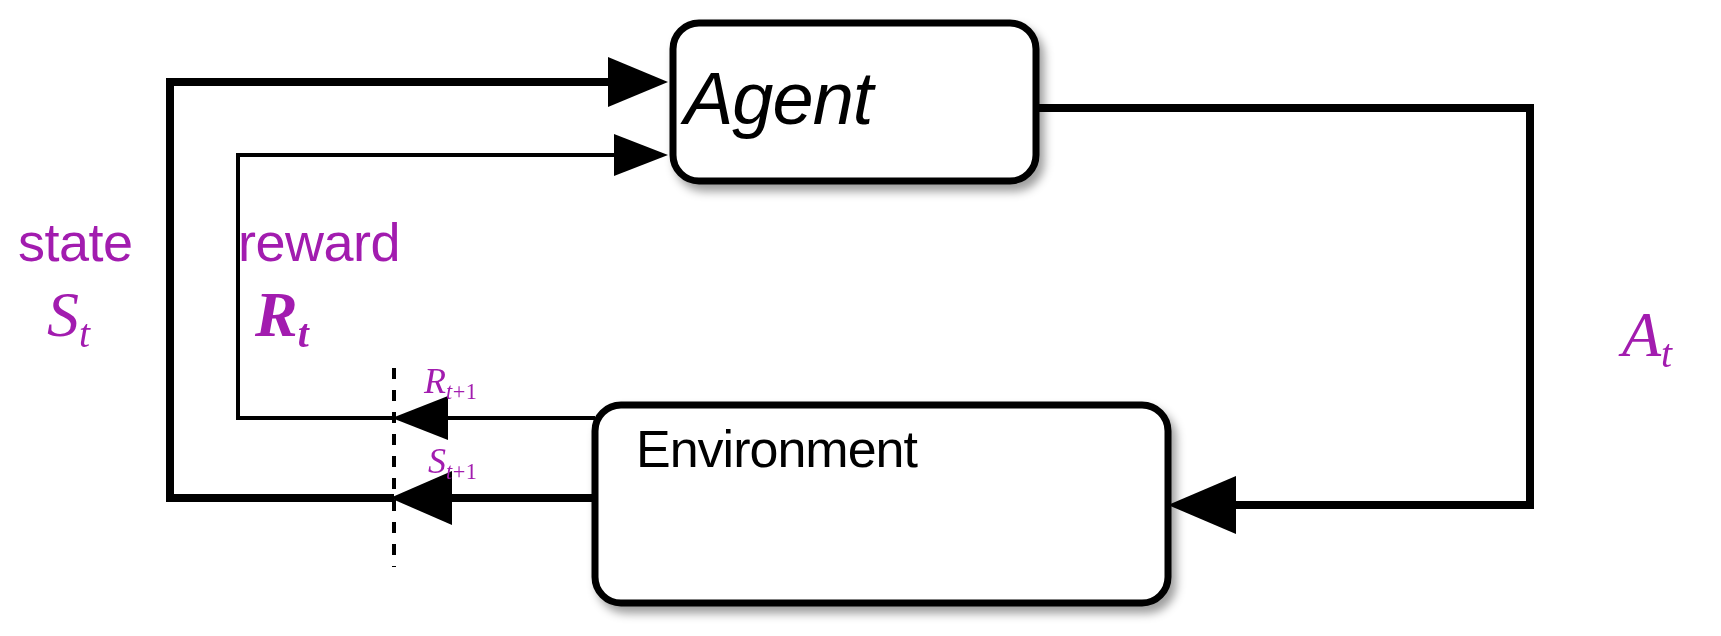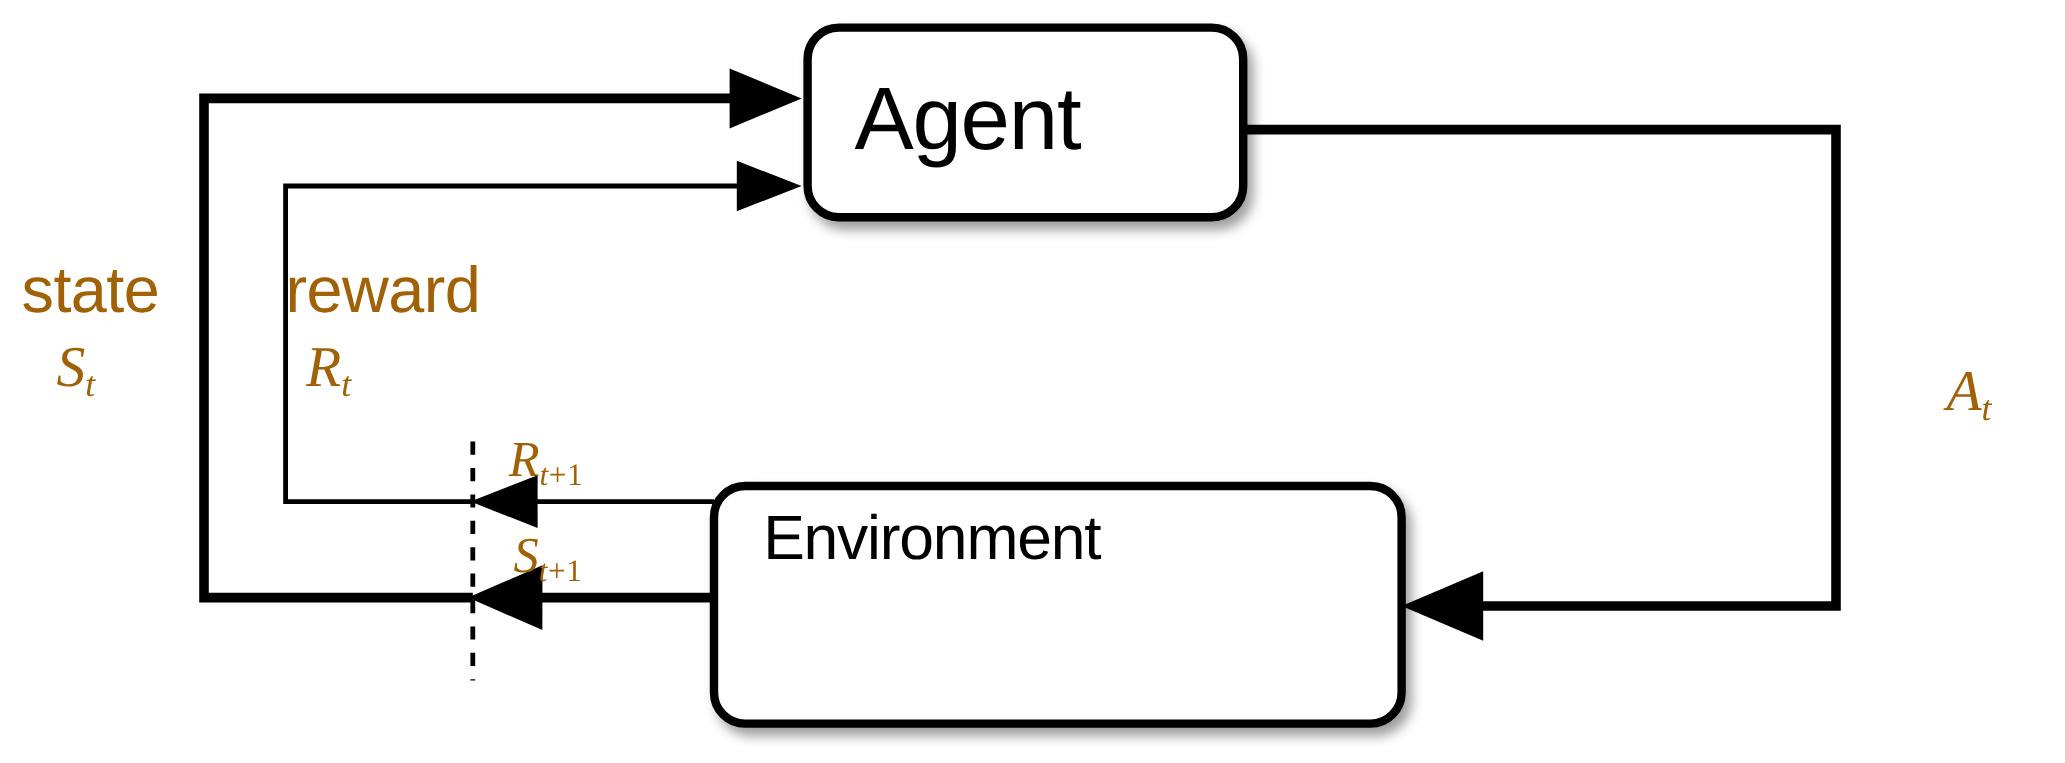"Agent" #title-agent { font-style: none -> italic; left: 712px -> 684px }
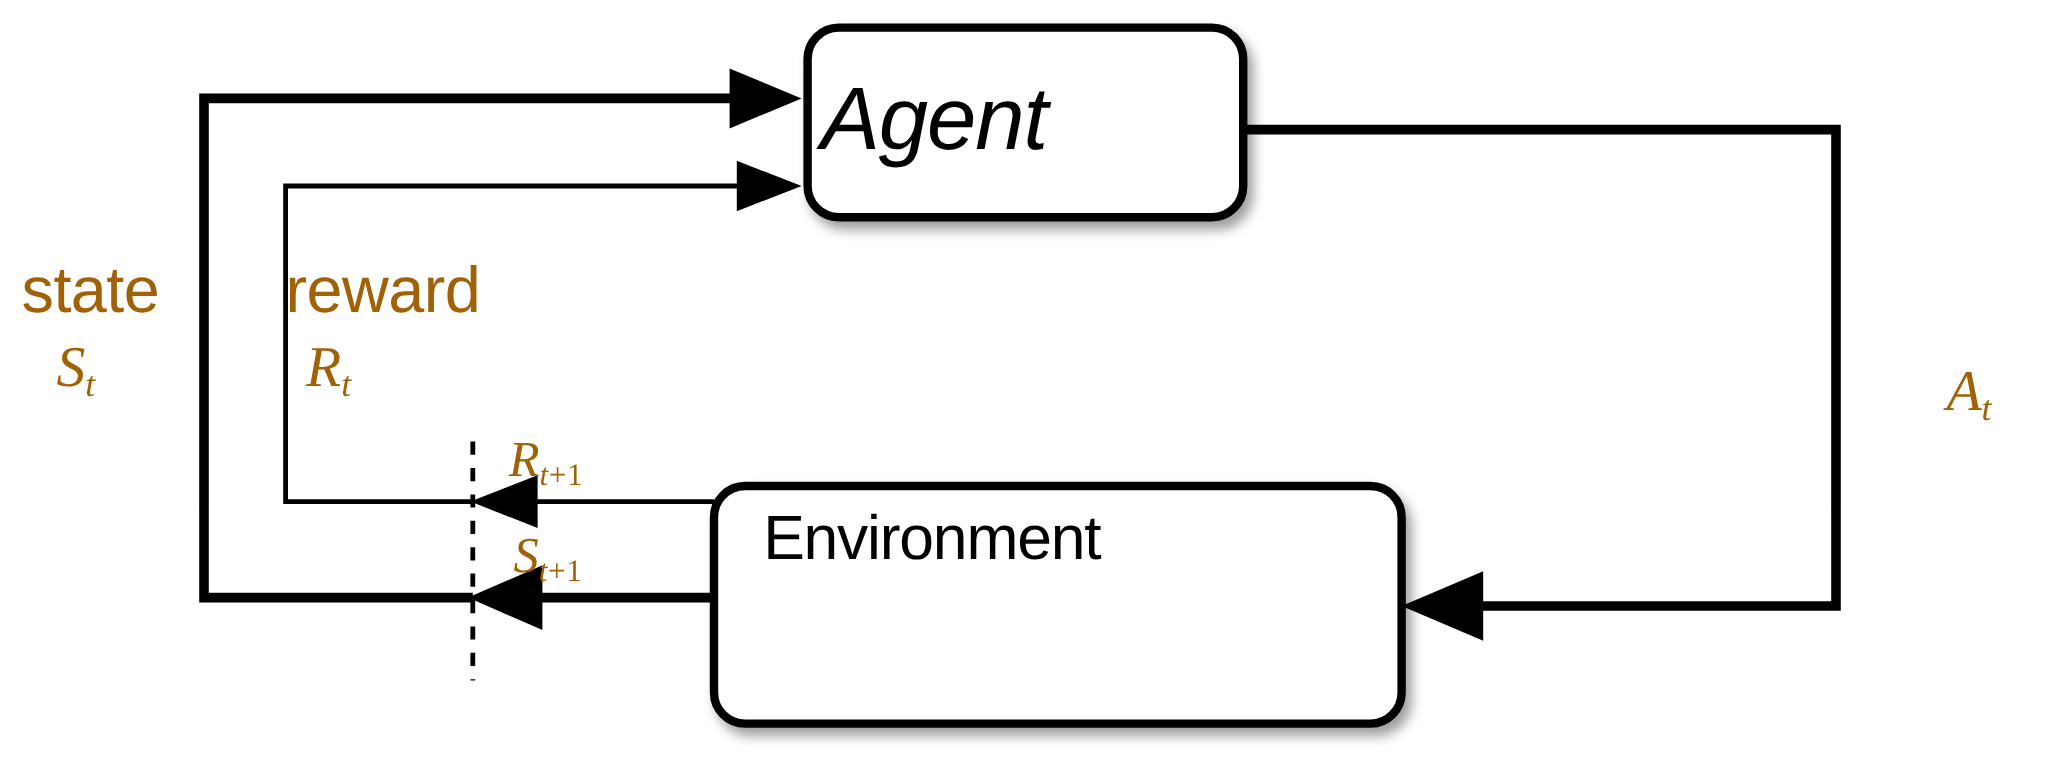"state" .lbl { color: #a16207 -> #a21caf }
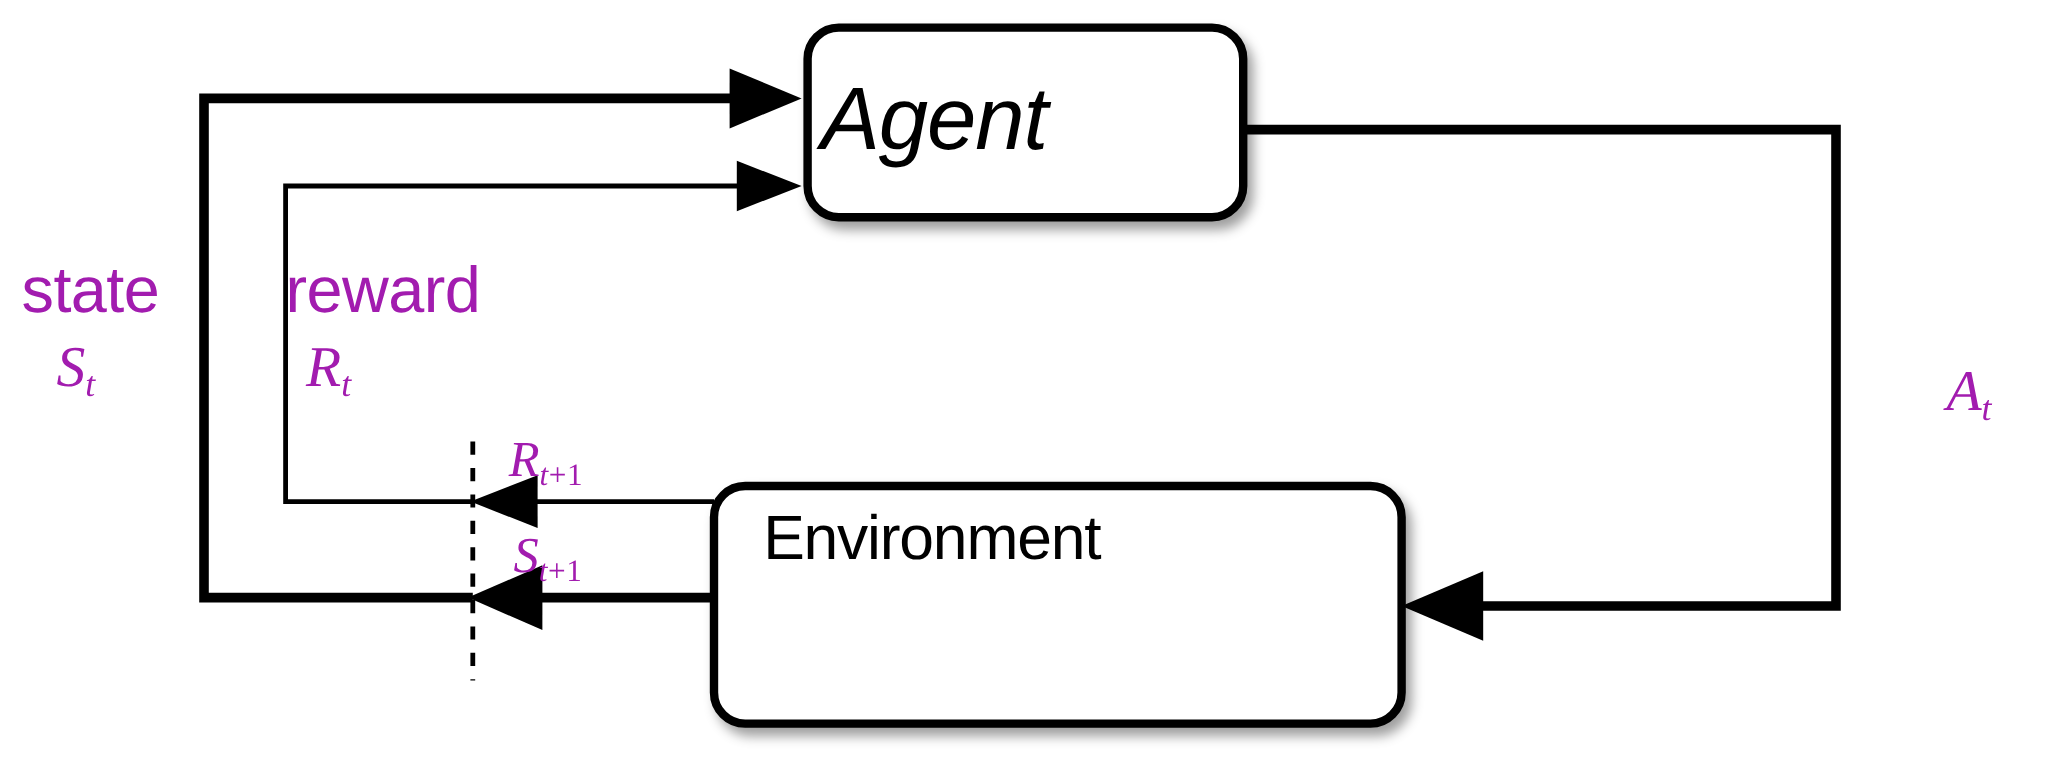"St" .lbl-sym { font-size: 48px -> 64px }
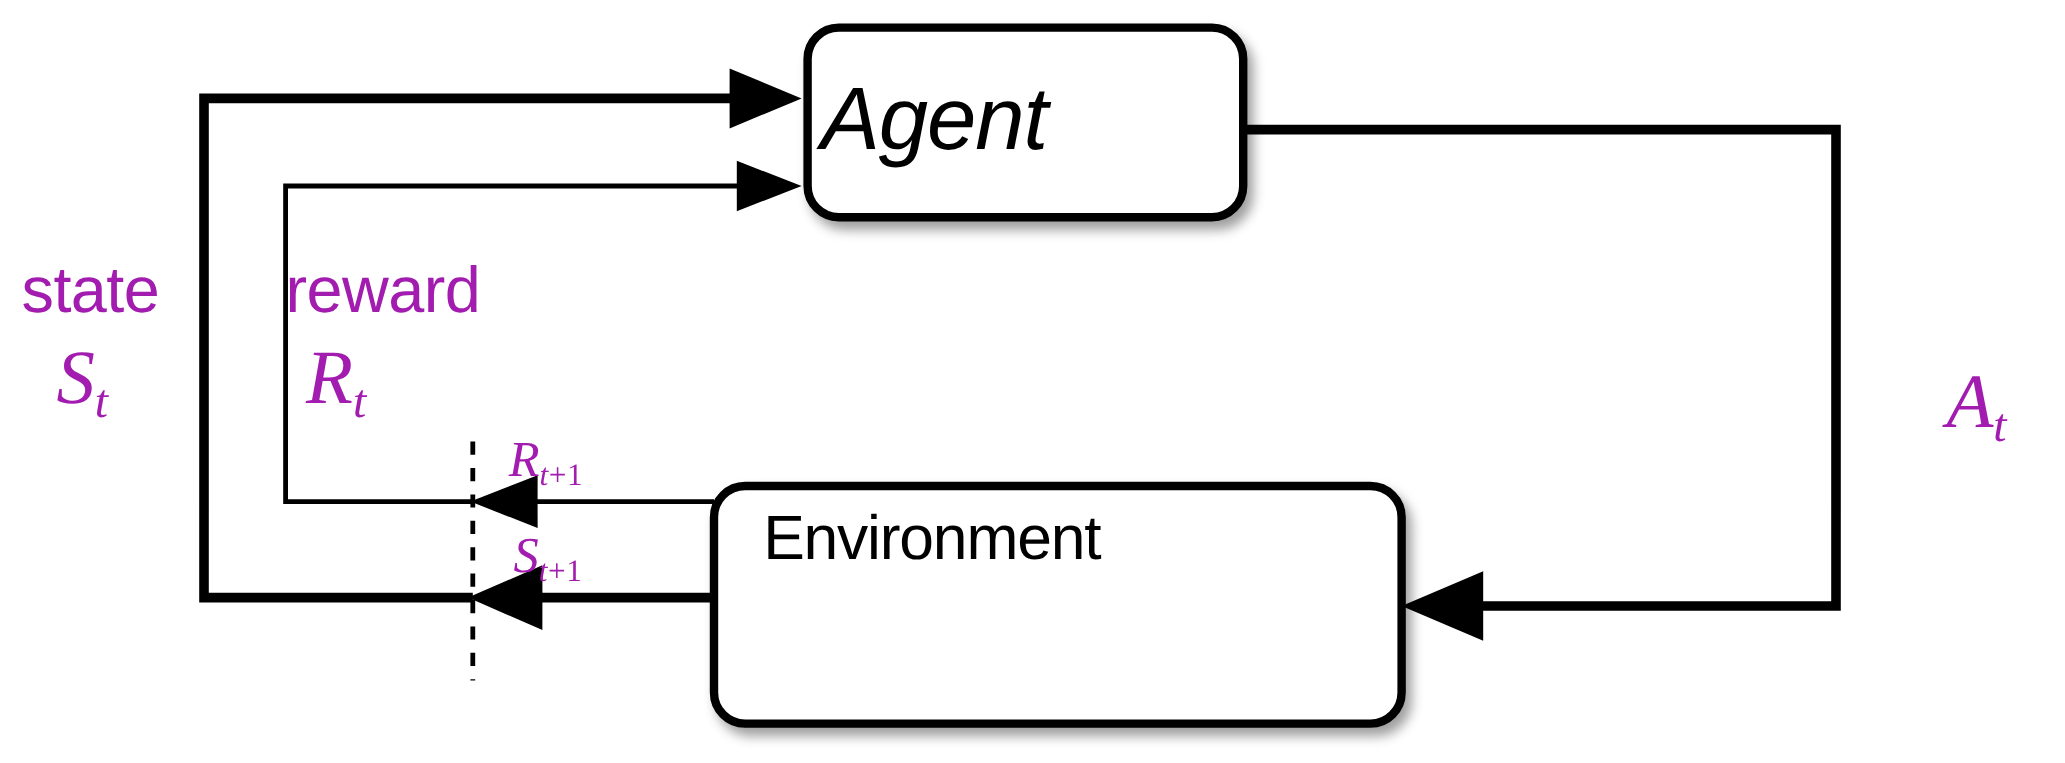"Rt" #label-reward-sym { font-weight: none -> bold }
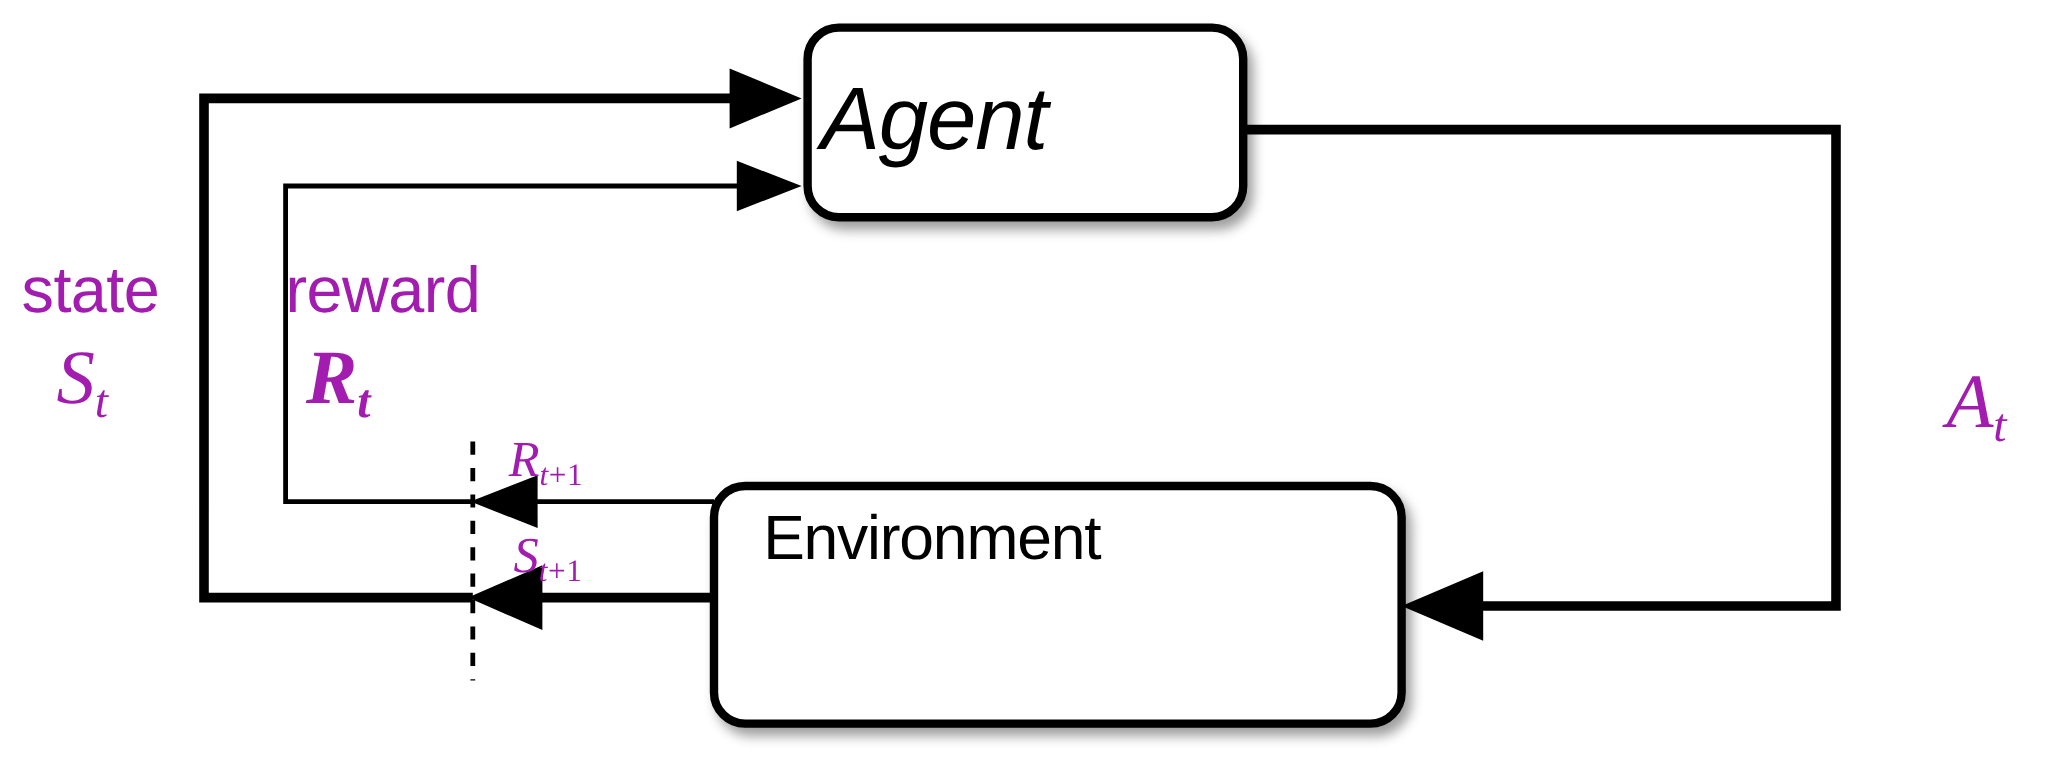"Rt+1" .lbl-sym-small { font-size: 42px -> 36px }
